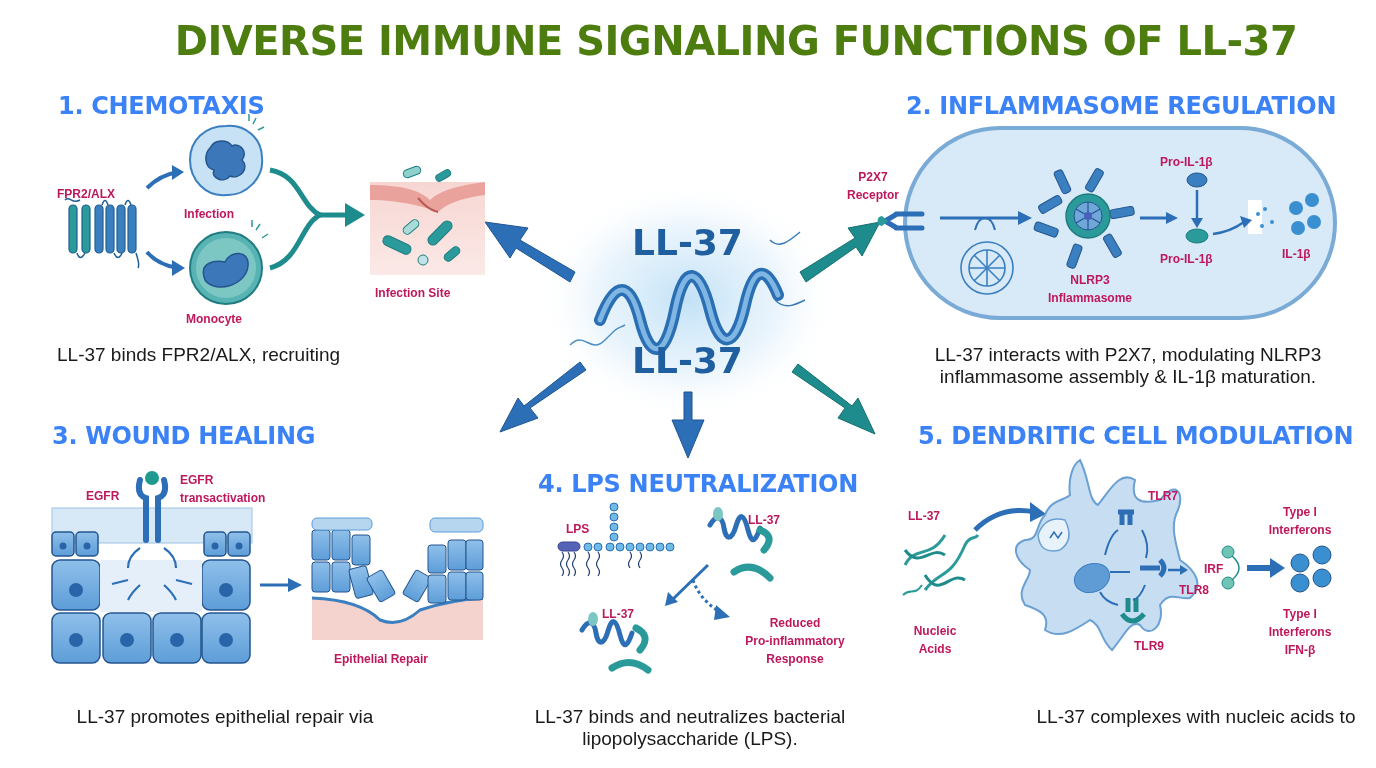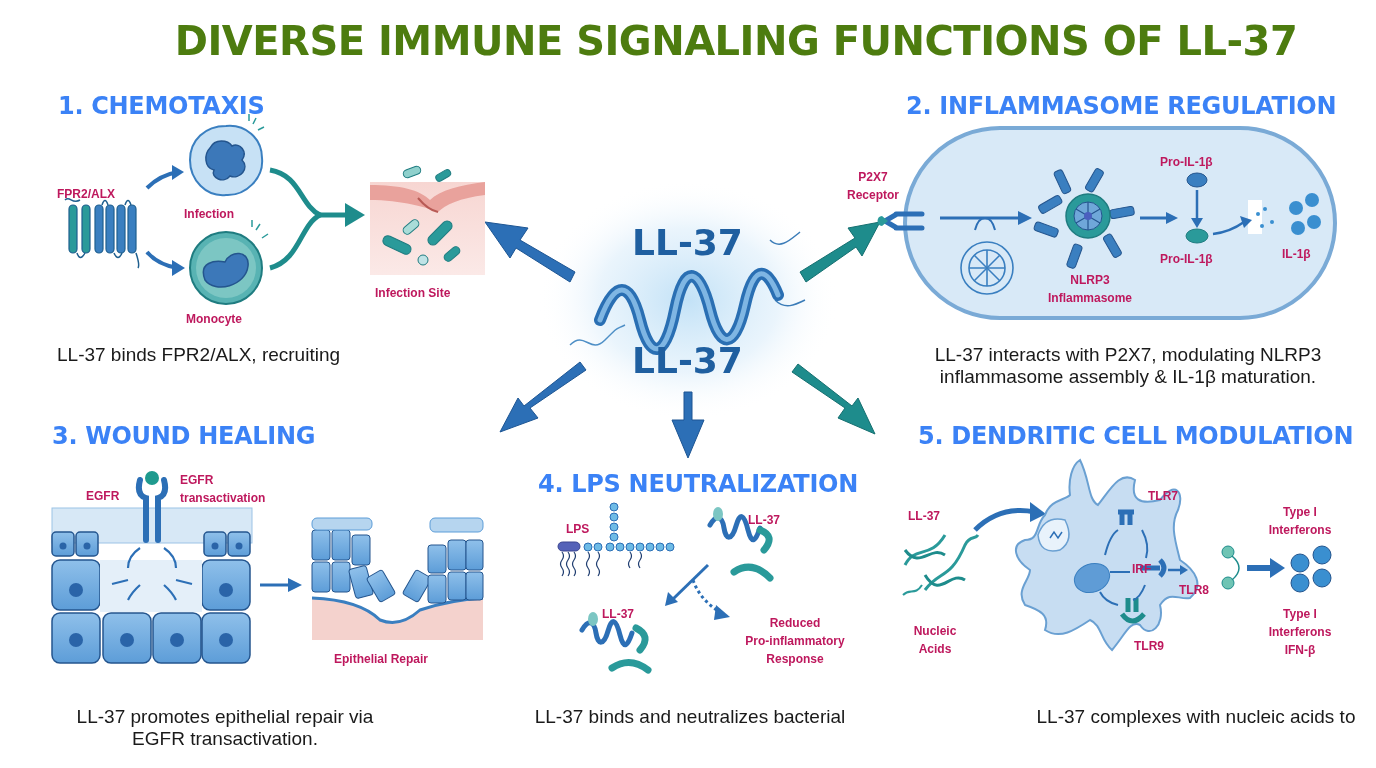"IRF" div.abs { left: 1132px -> 1204px }
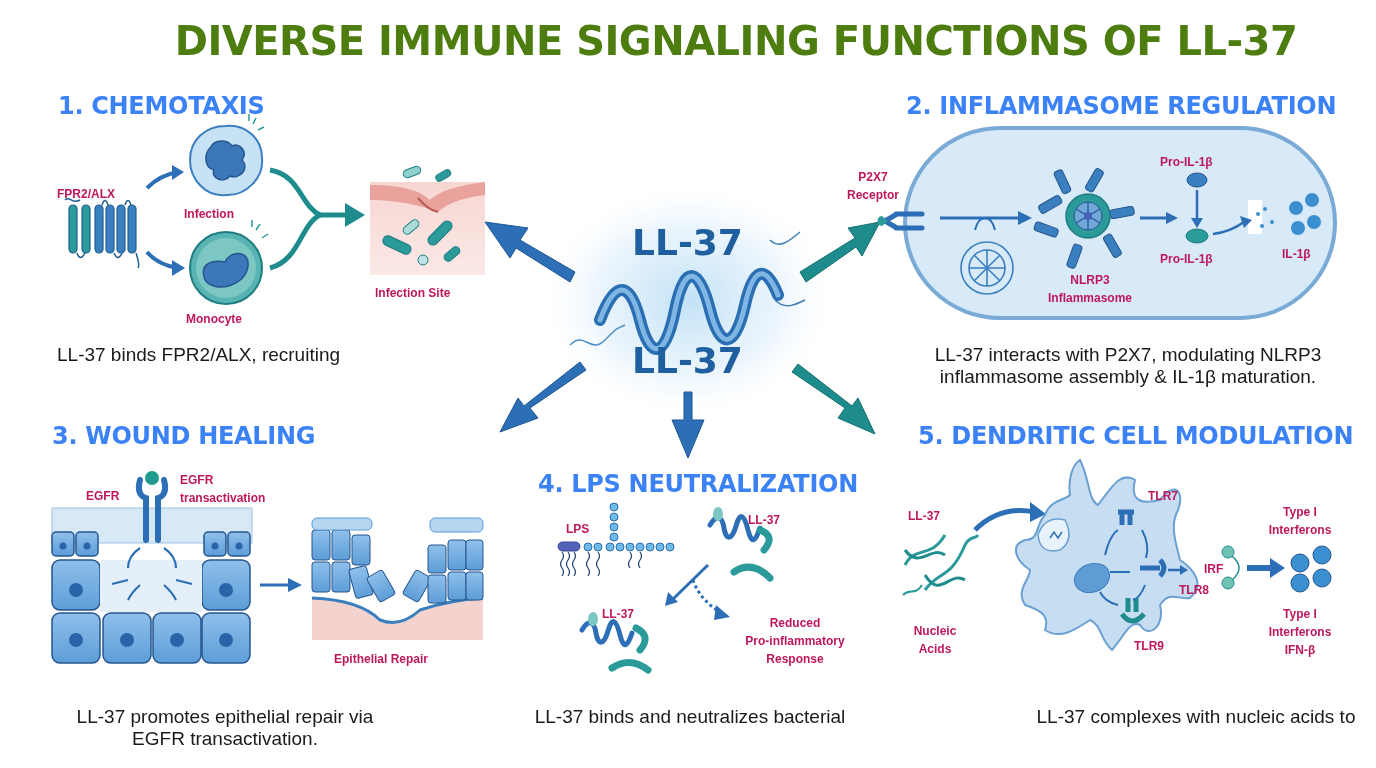"EGFR transactivation." div { html: <div>EGFR transactivation.</div> -> none }
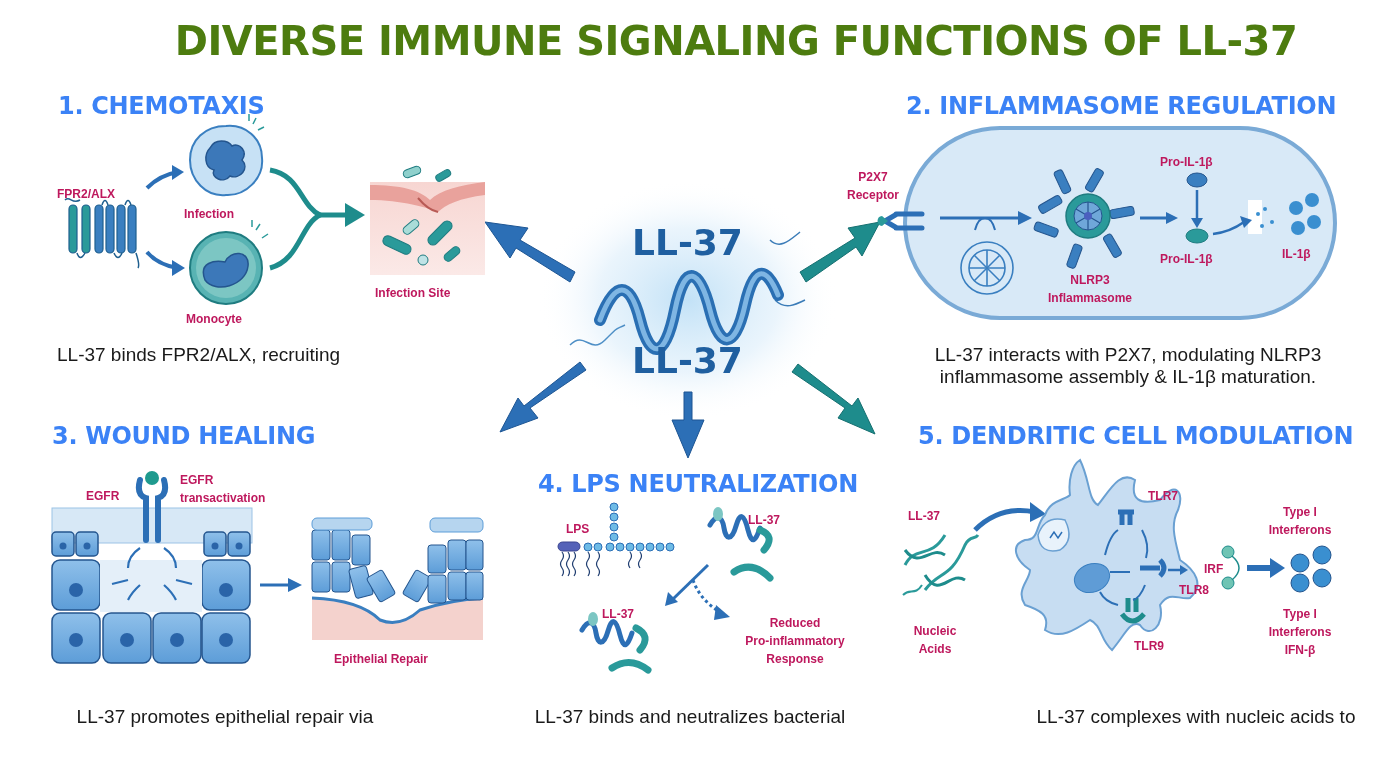"lipopolysaccharide (LPS)." div { html: none -> <div>lipopolysaccharide (LPS).</div> }
